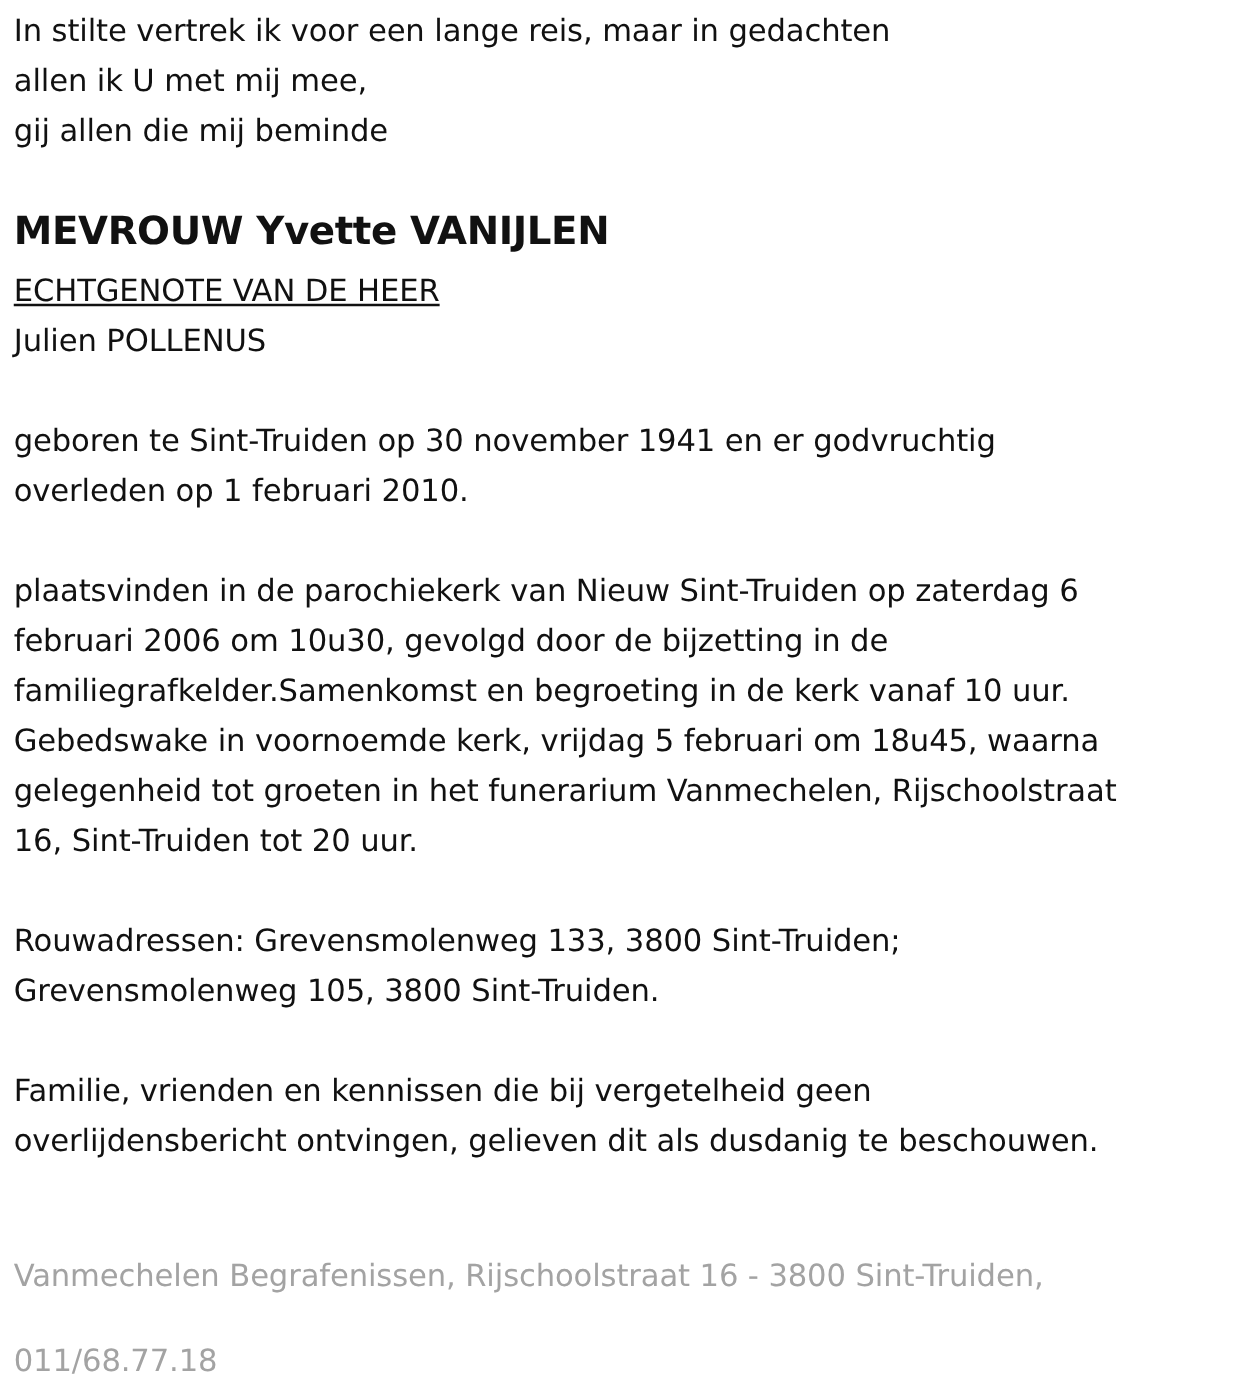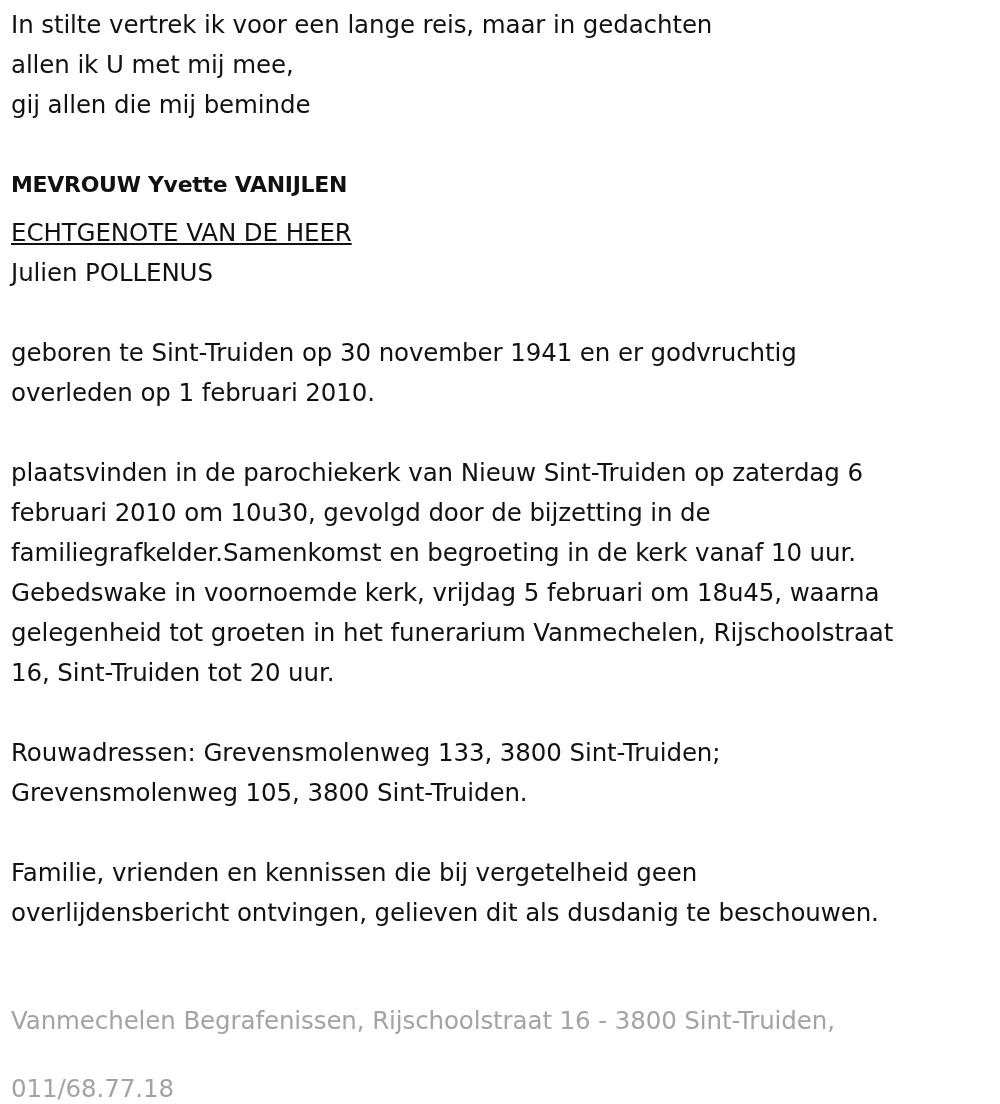"MEVROUW Yvette VANIJLEN" .heading { font-size: 22px -> 31px }
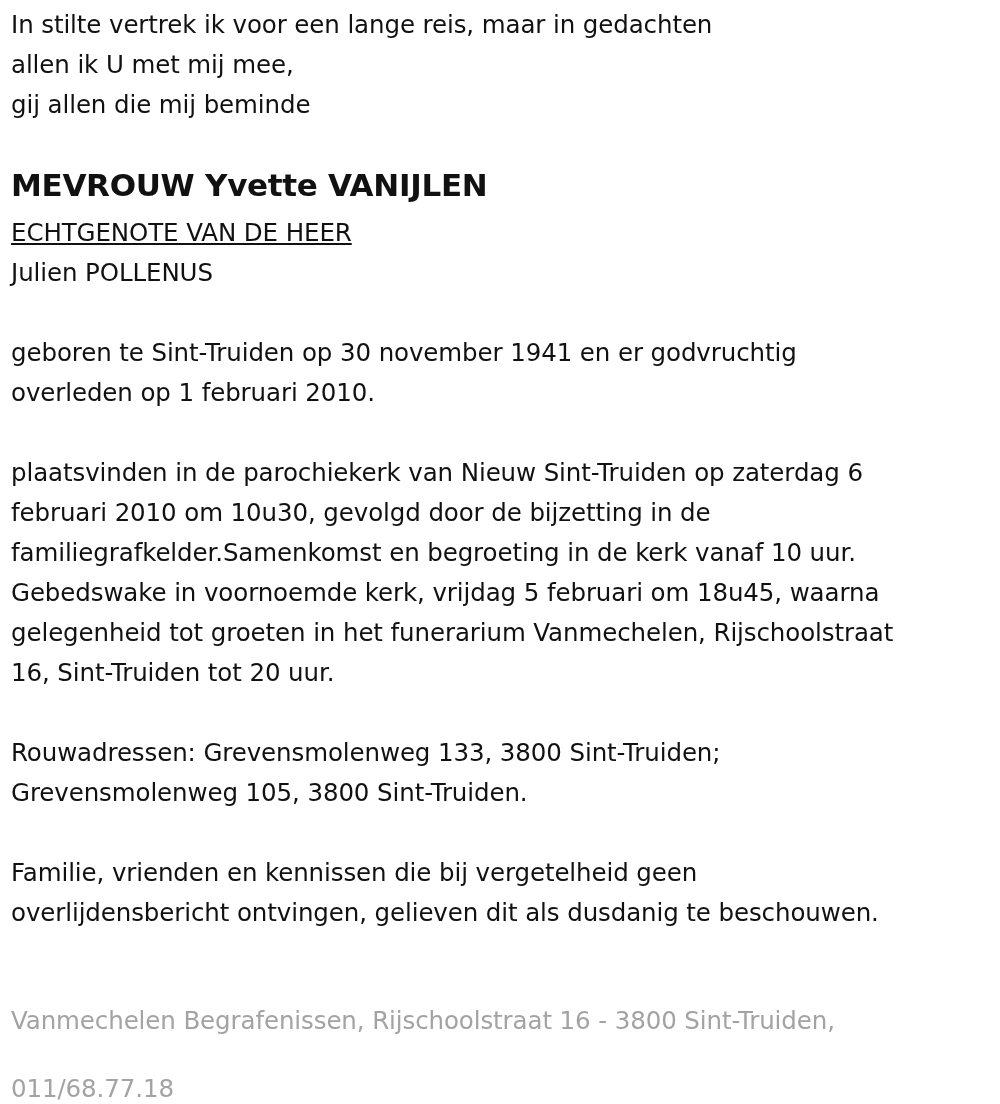"februari 2010 om 10u30, gevolgd" div.line { text: 2010 -> 2006 }
